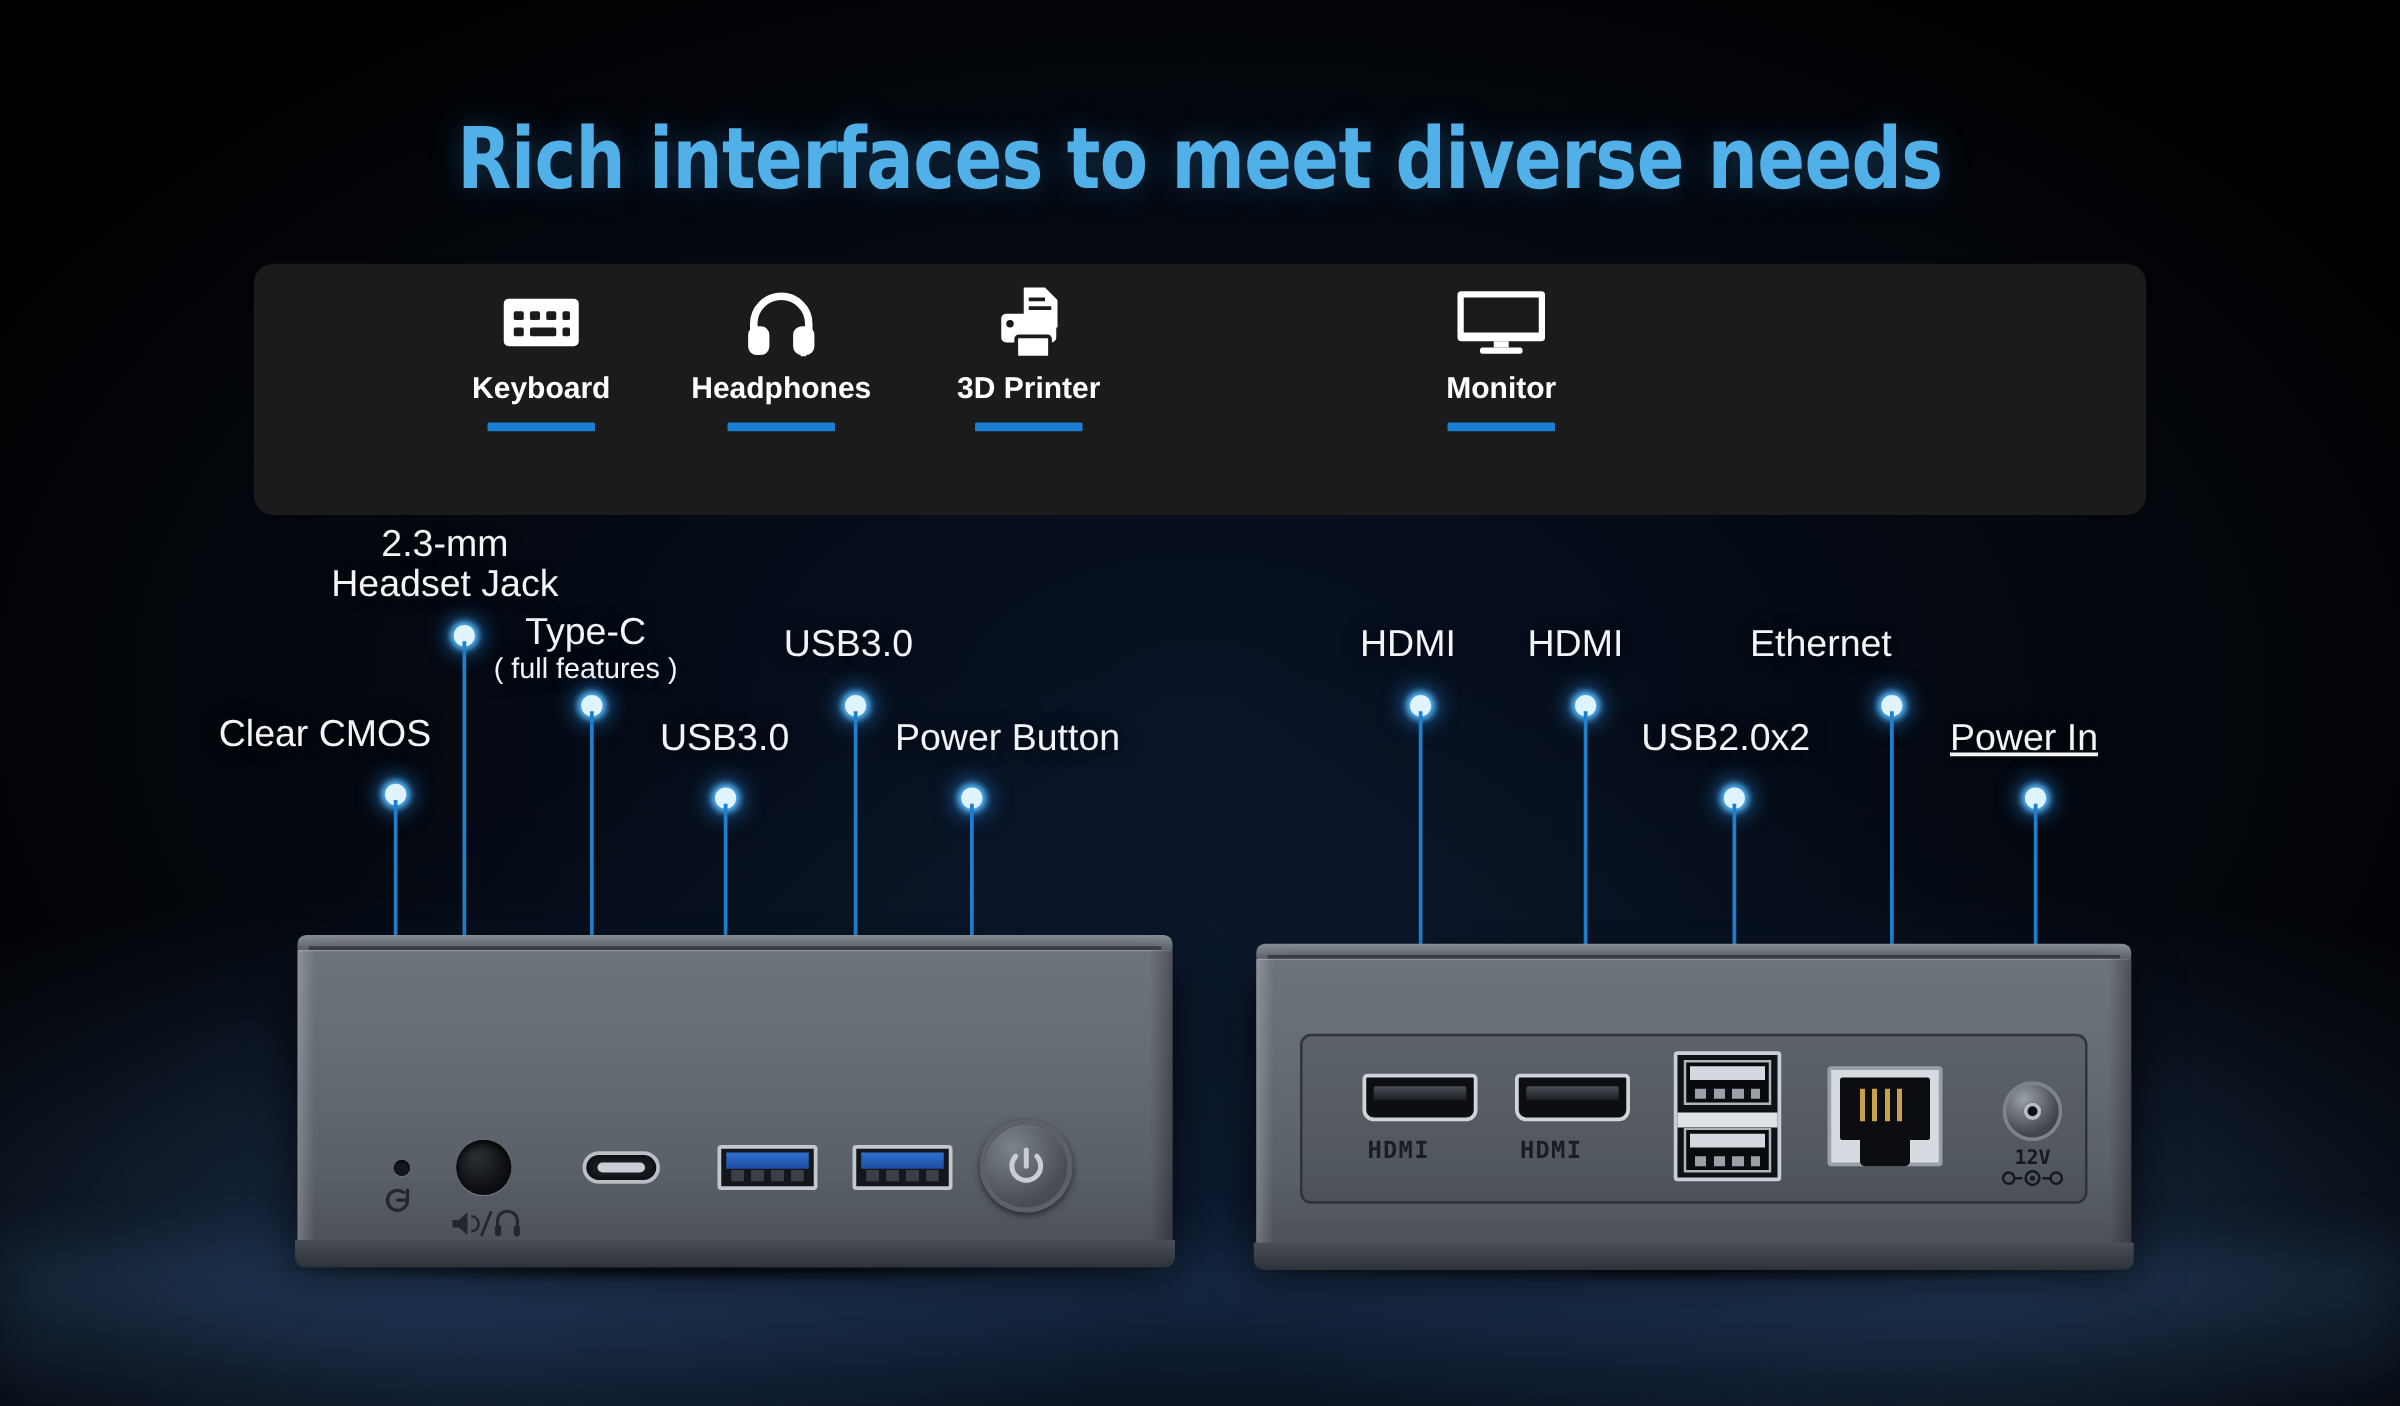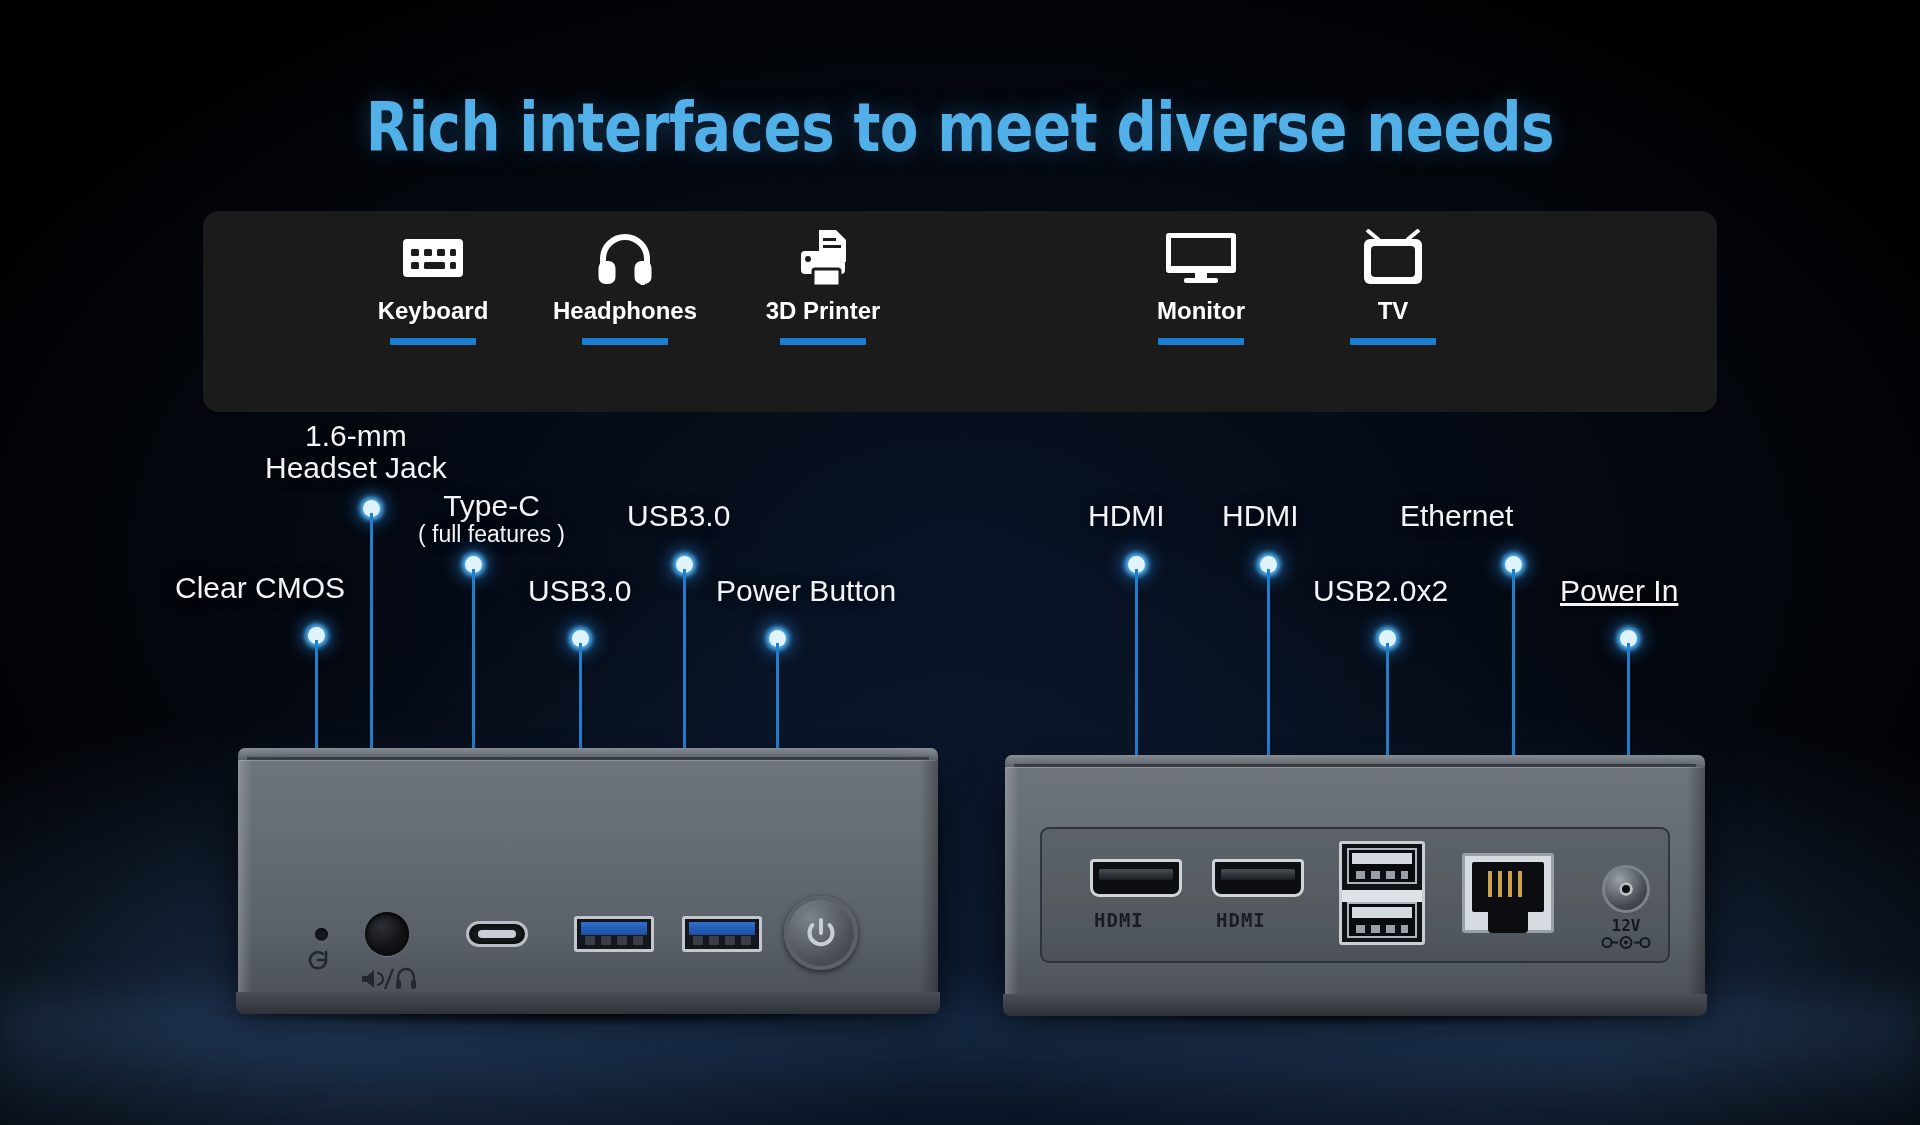"TV" div.ibcell { html: <div> <div> <svg> <path></path> <path></path> <rect></rect> <rect></rect> </svg> </div> <div>TV</div> <div></div> </div> -> none }
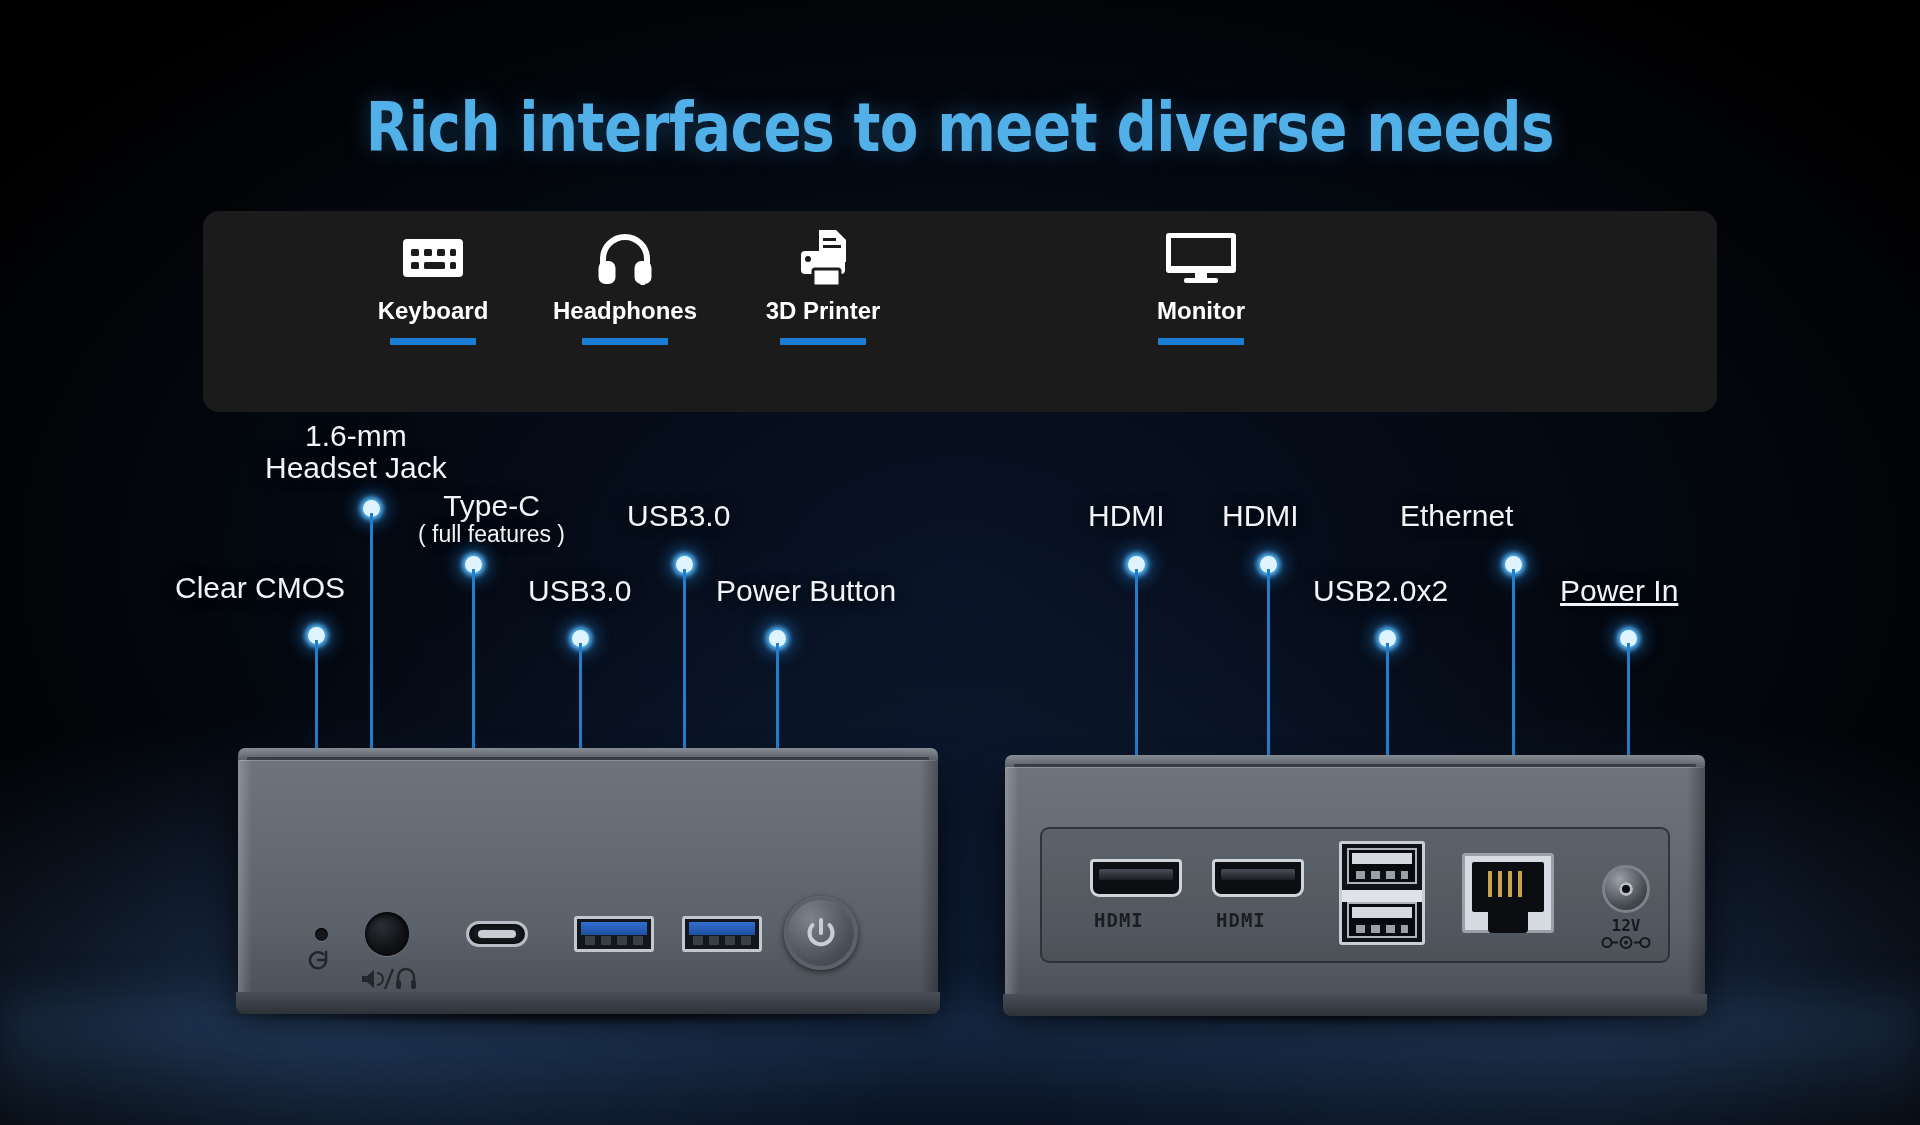"1.6-mm" span { text: 1.6-mm -> 2.3-mm }
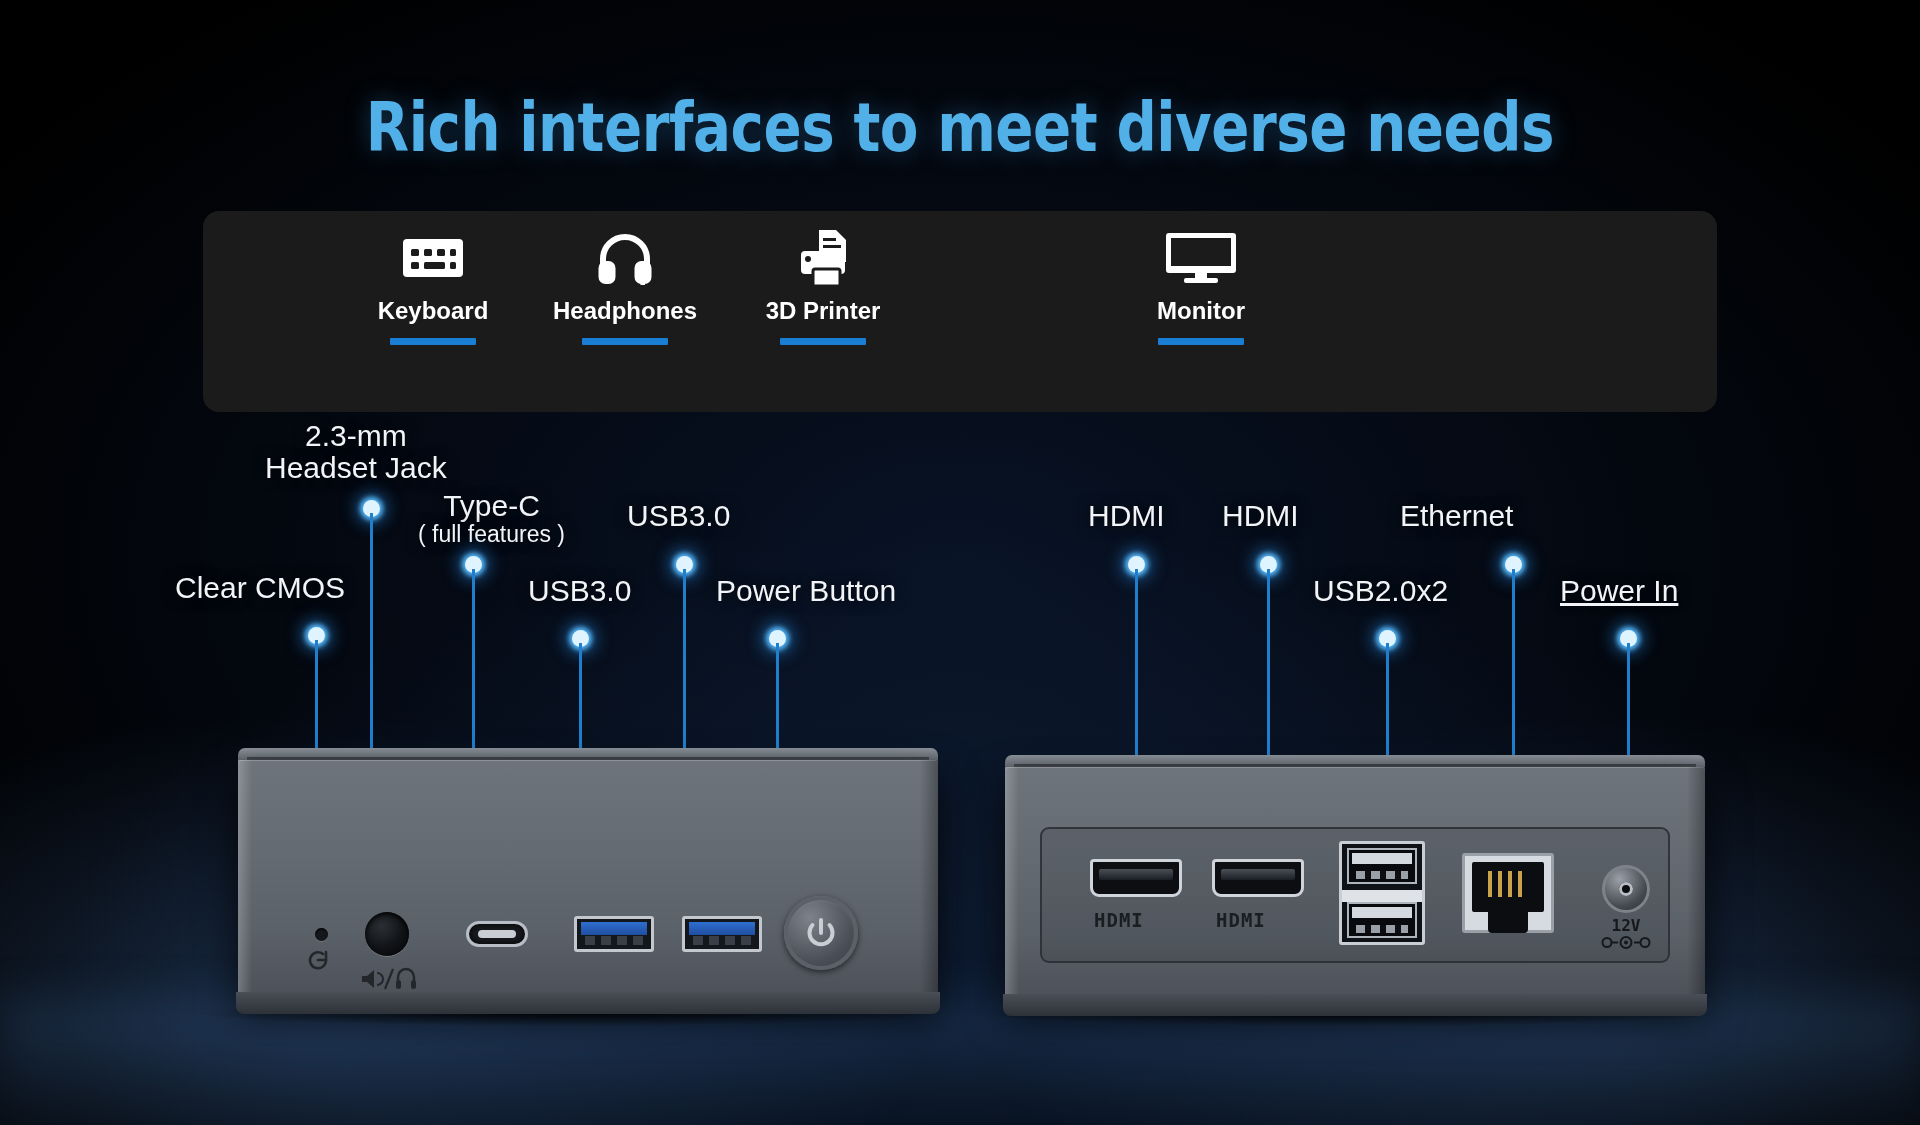"Type-C" div.co-text { left: 418px -> 395px }
